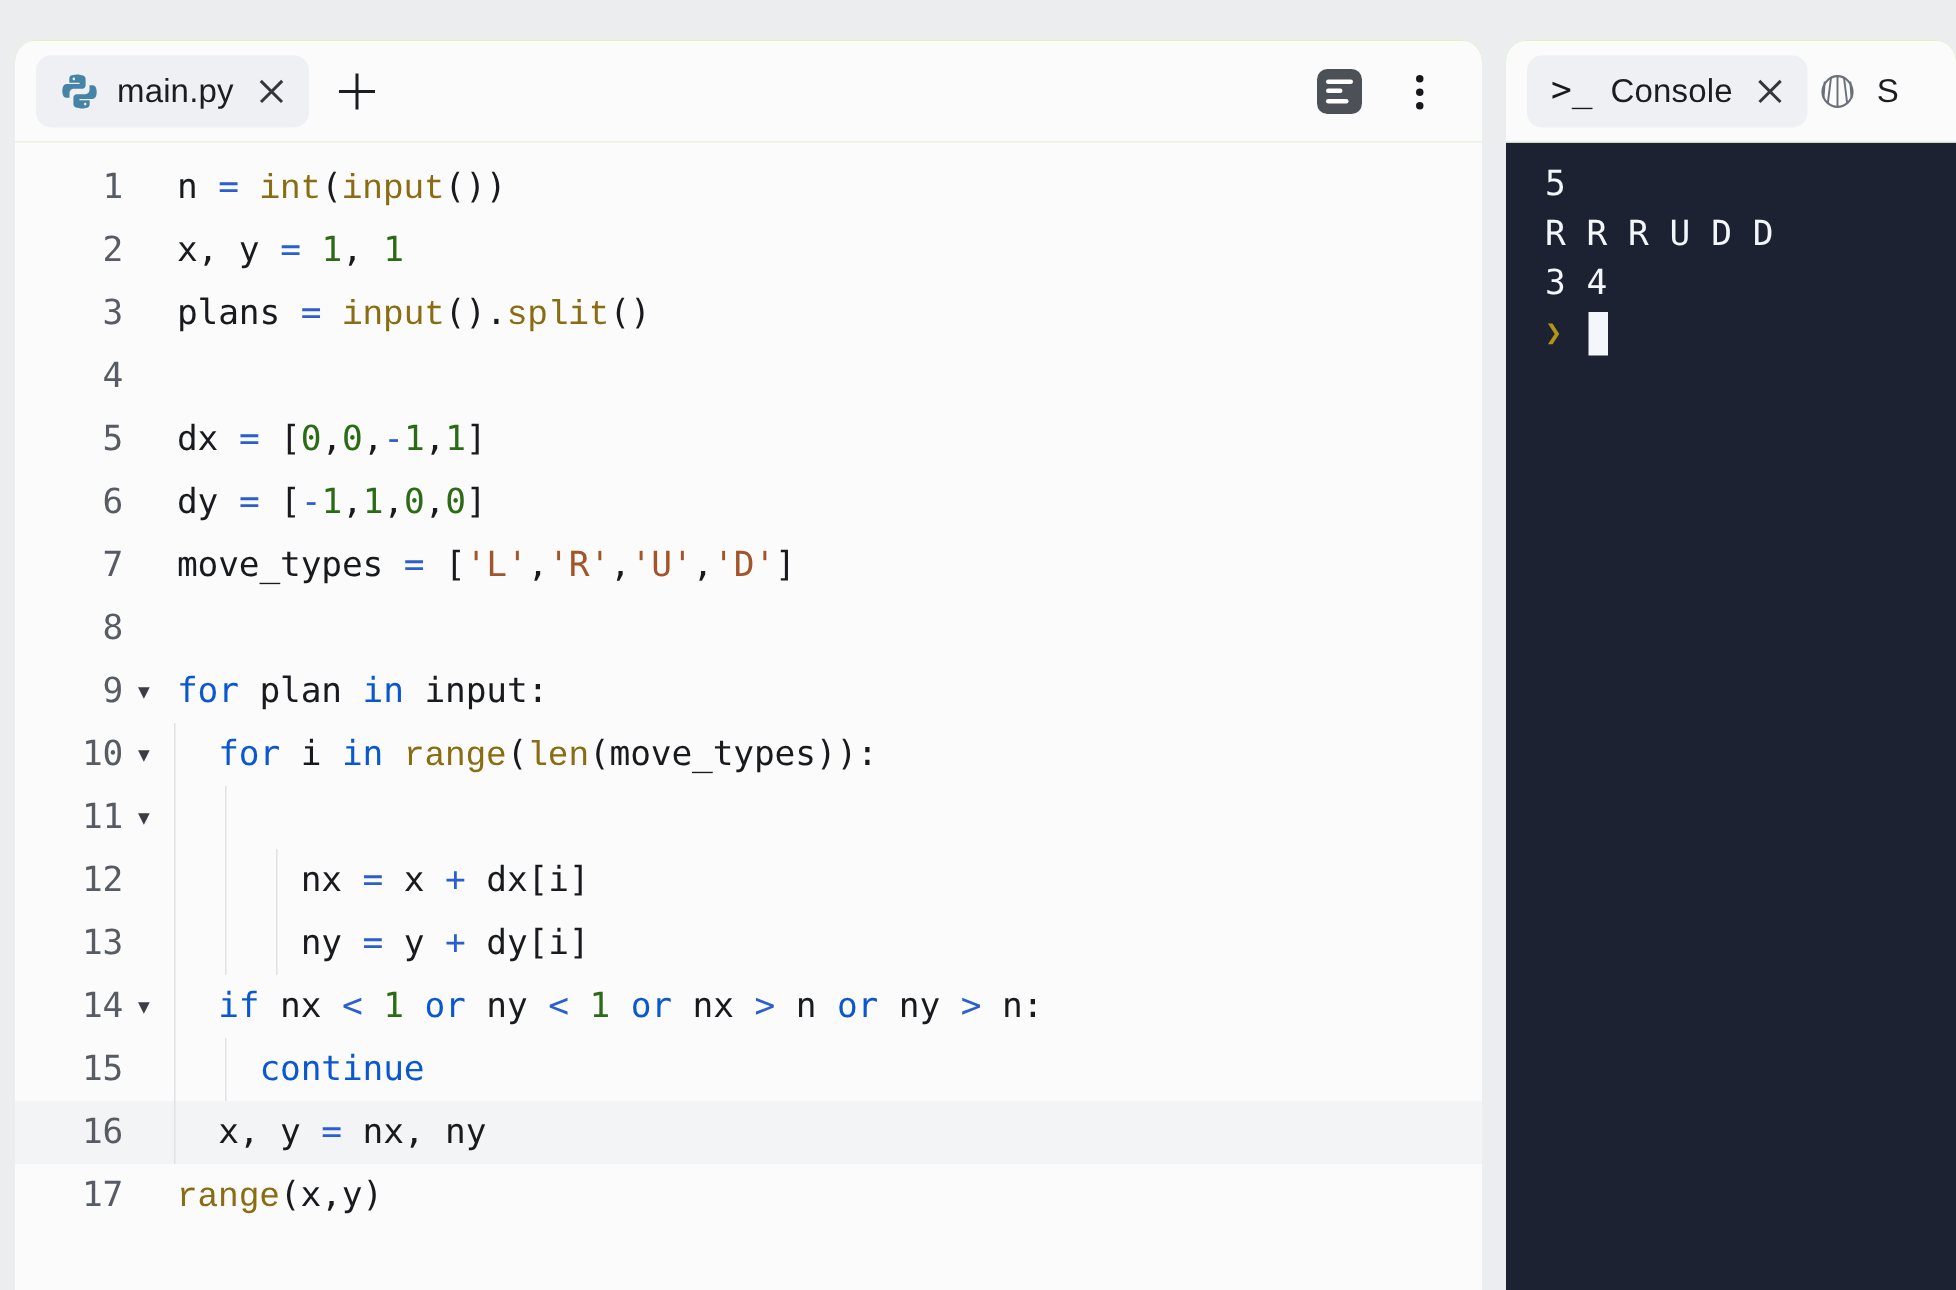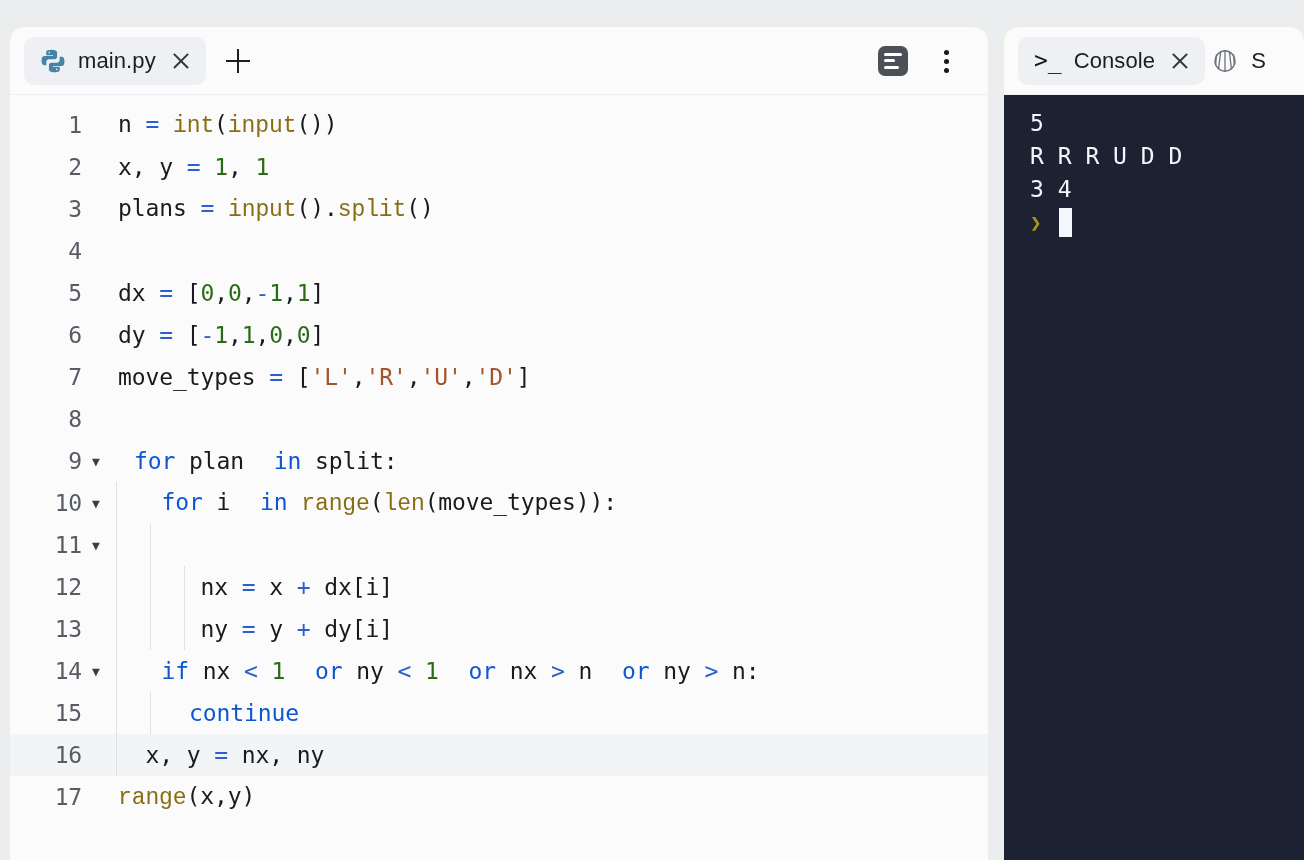"for" .kw { margin-left: 16px -> none }
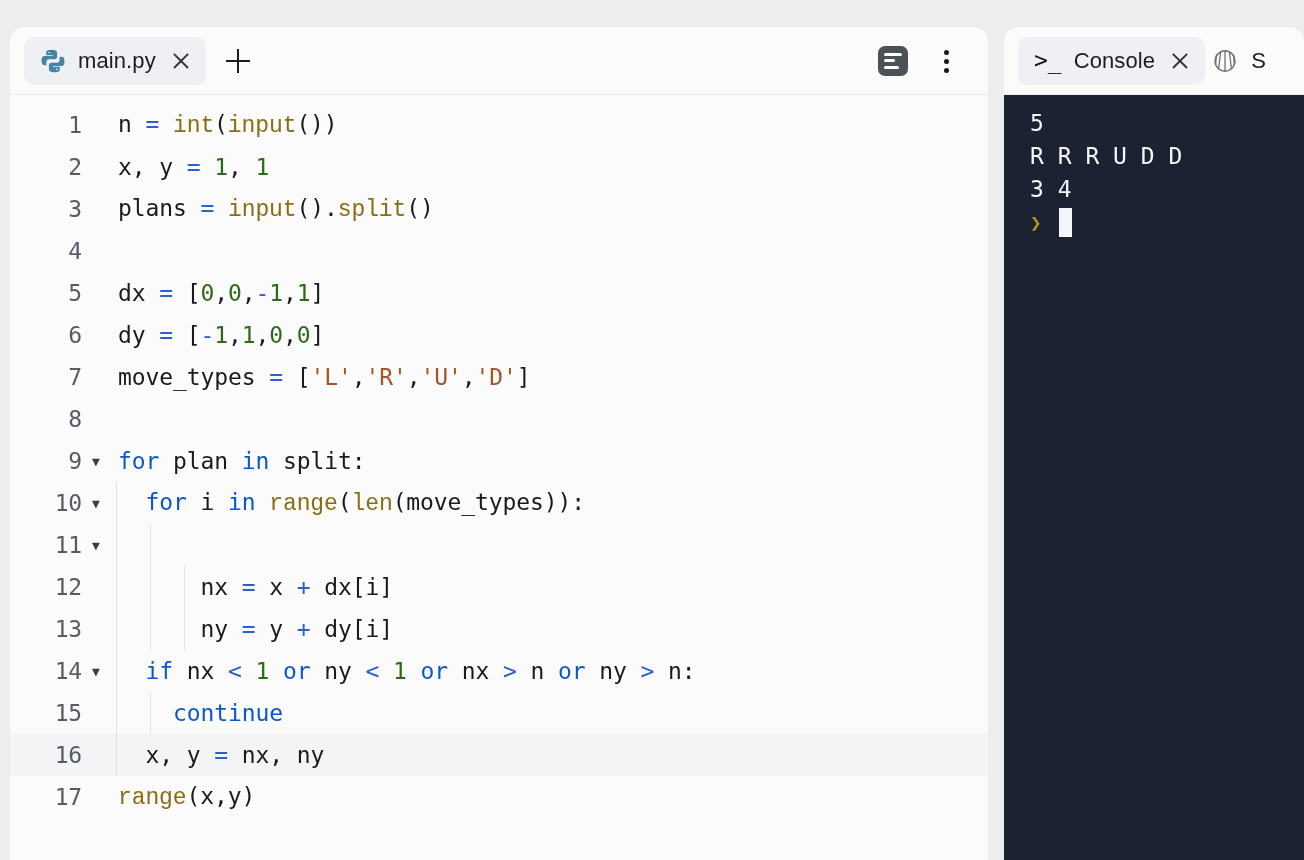"split:" span.id { text: split -> input }
